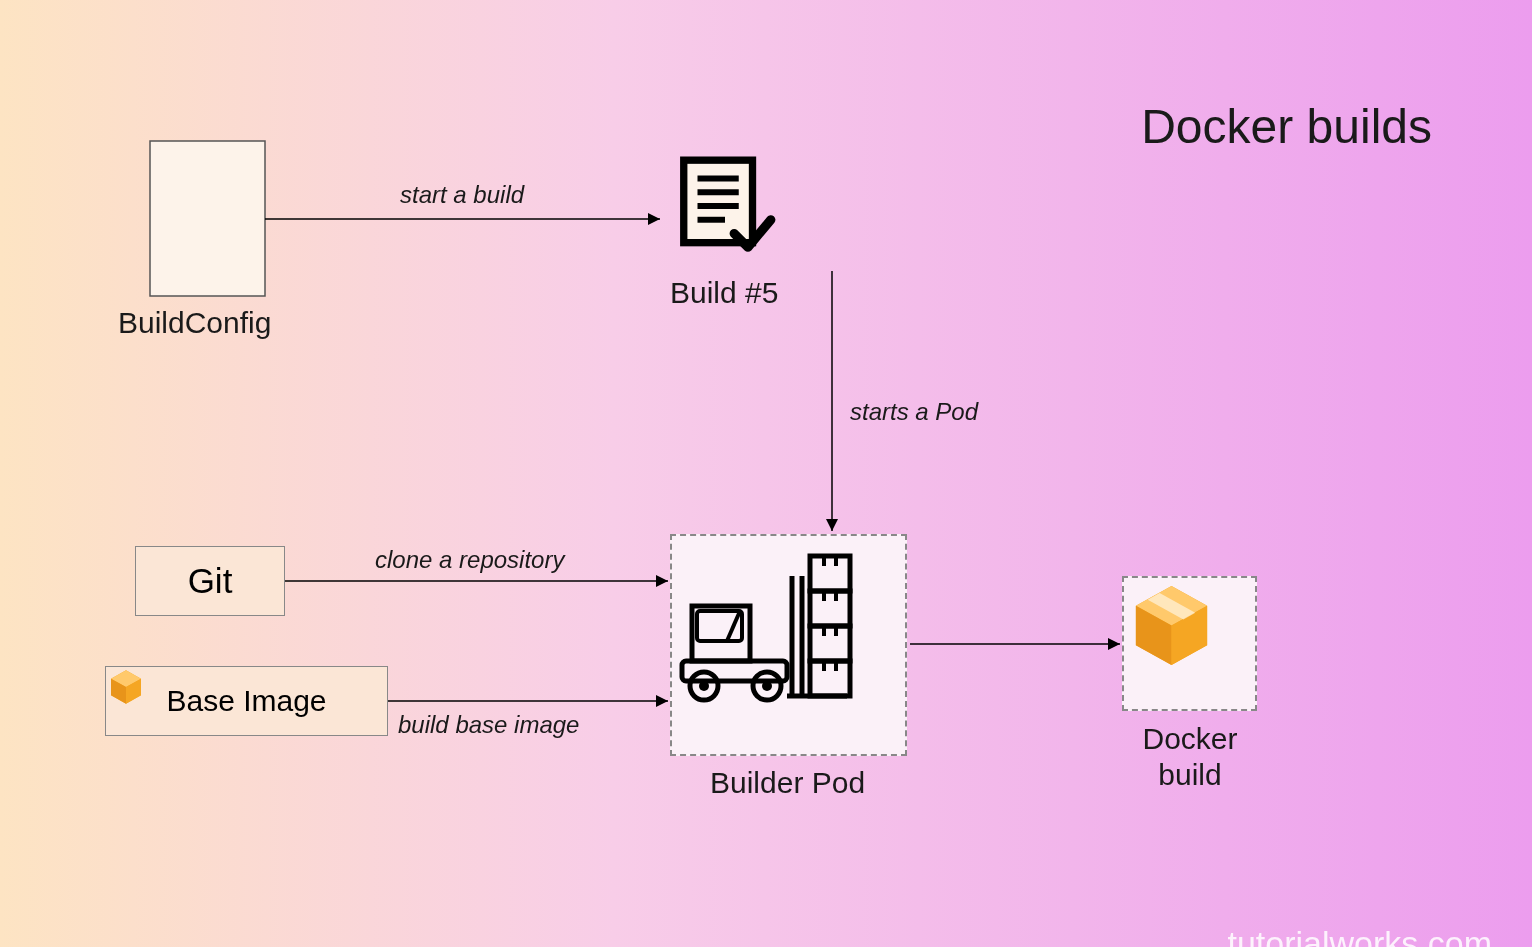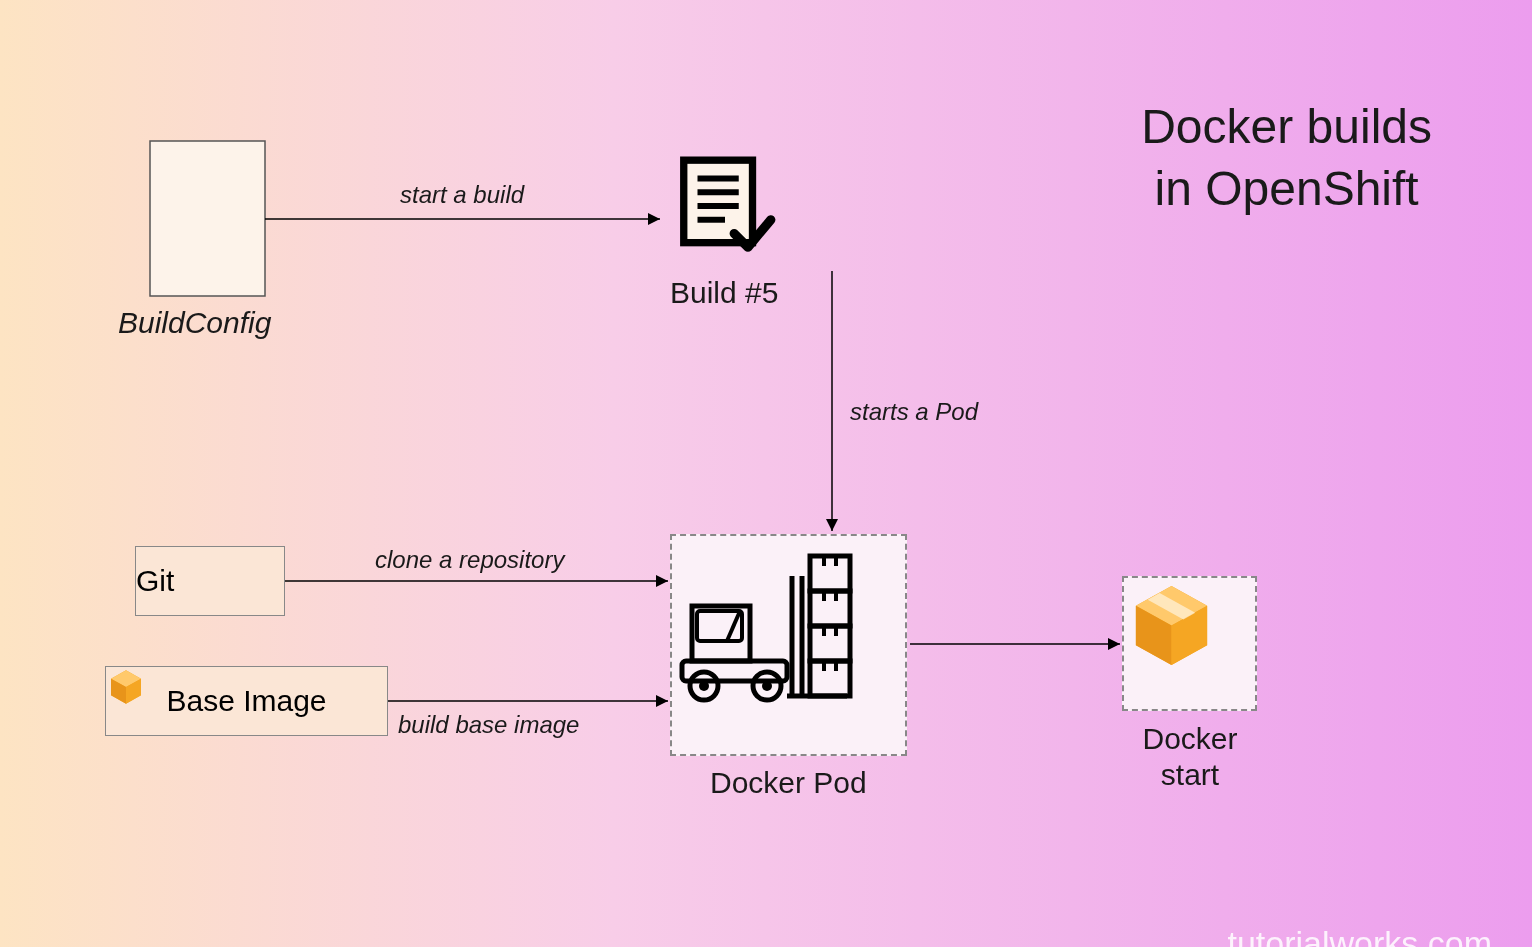"in OpenShift" span { html: <span>in OpenShift</span> -> none }
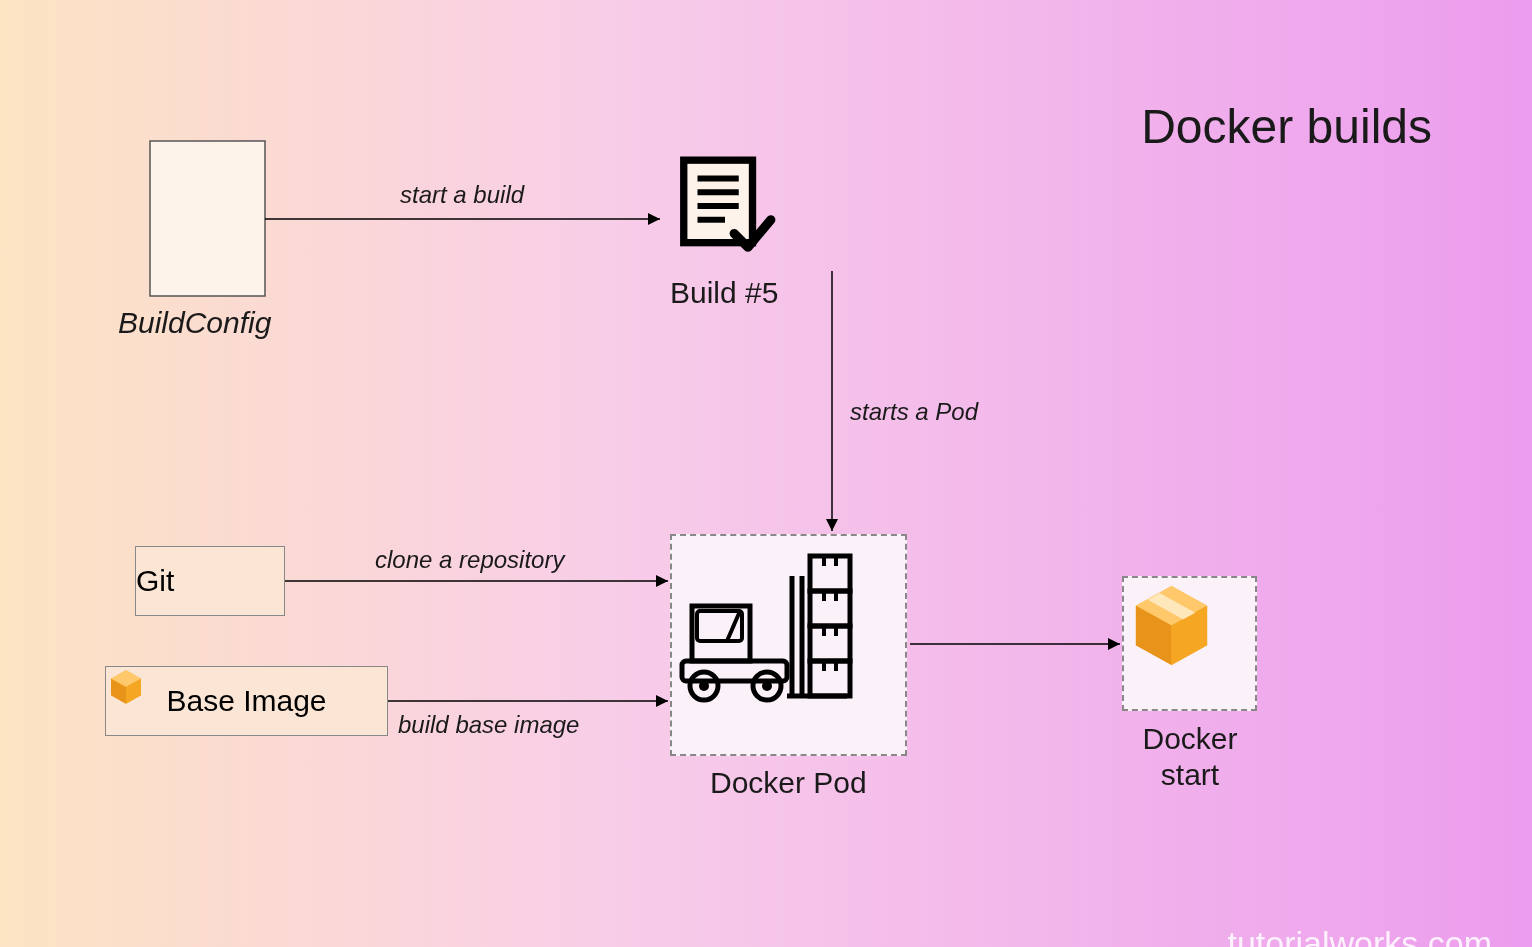"BuildConfig" div.node-label { font-style: italic -> none }
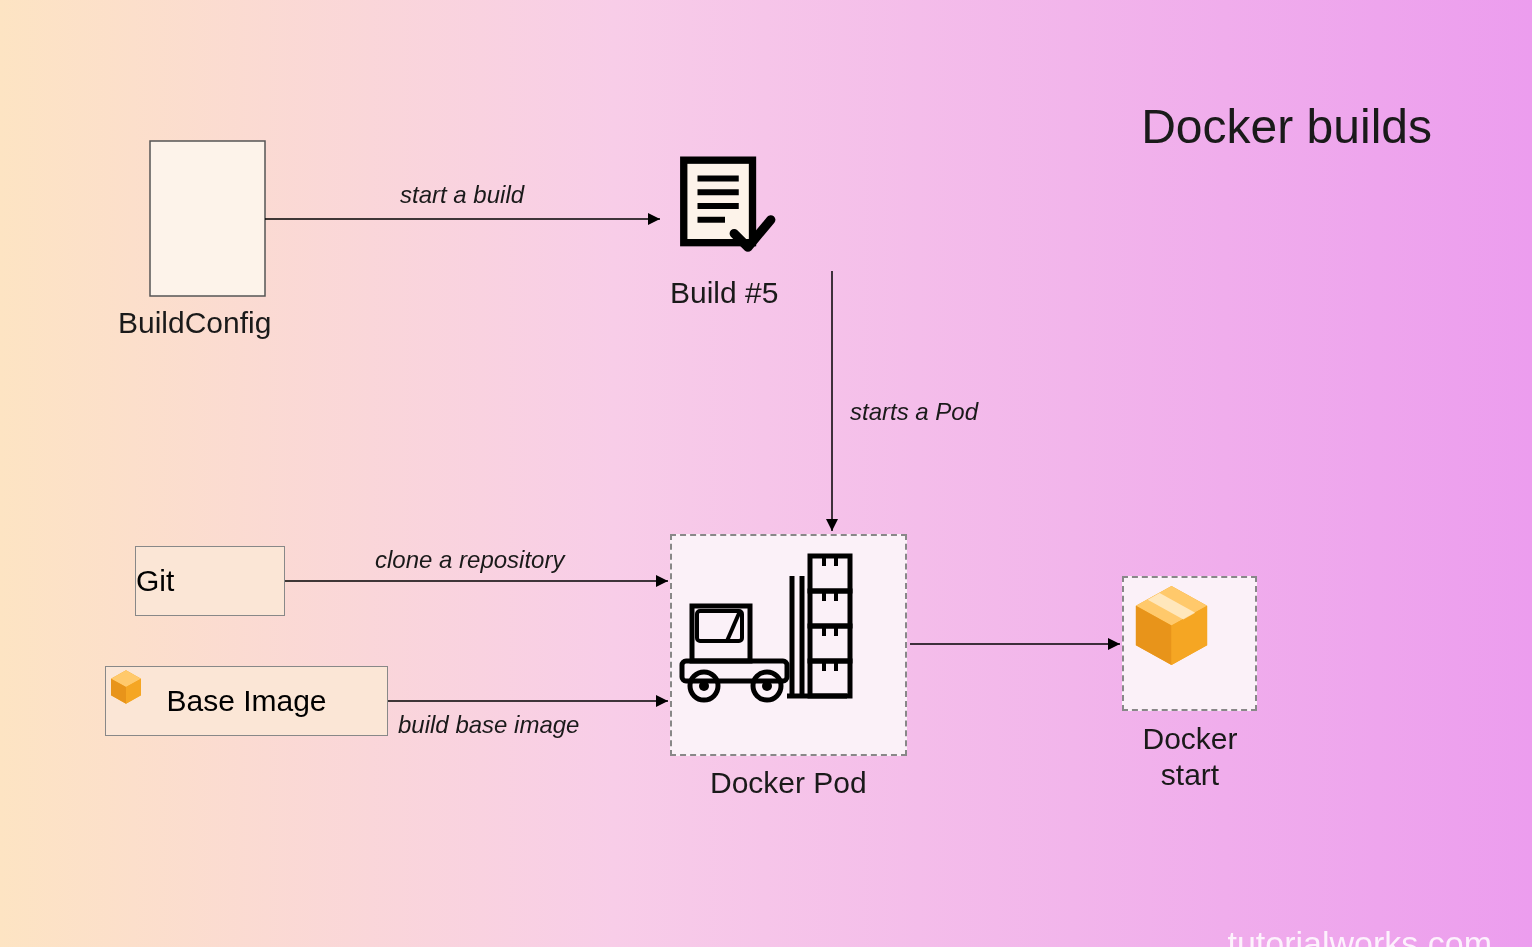"Git" .box.git { font-size: 30px -> 35px; justify-content: flex-start -> center }
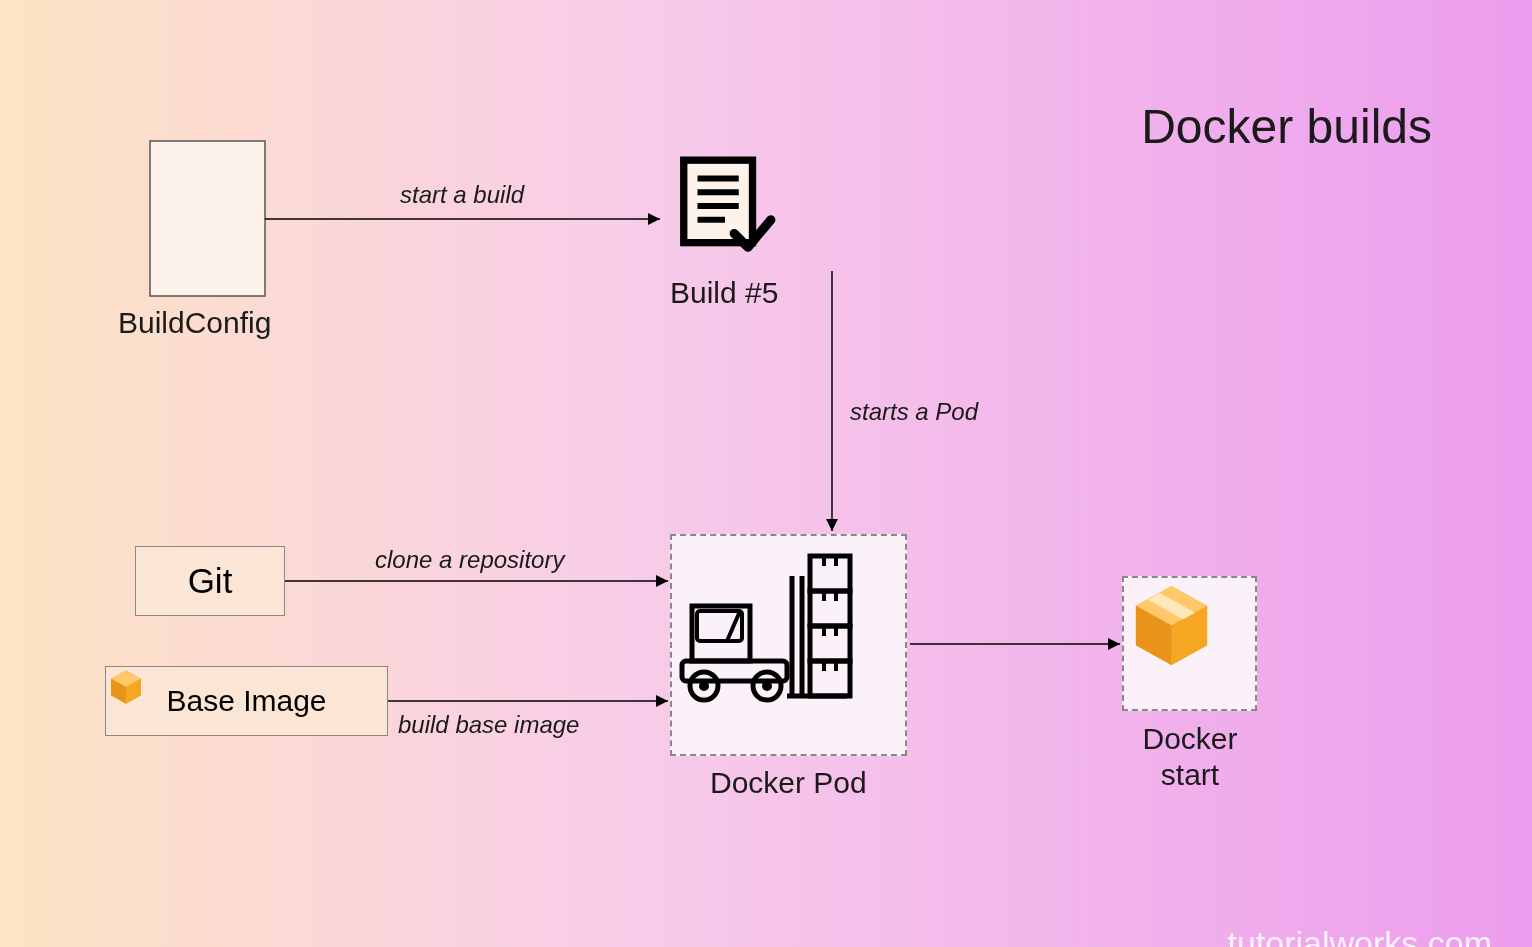"Docker Pod" div.node-label { text: Docker -> Builder }
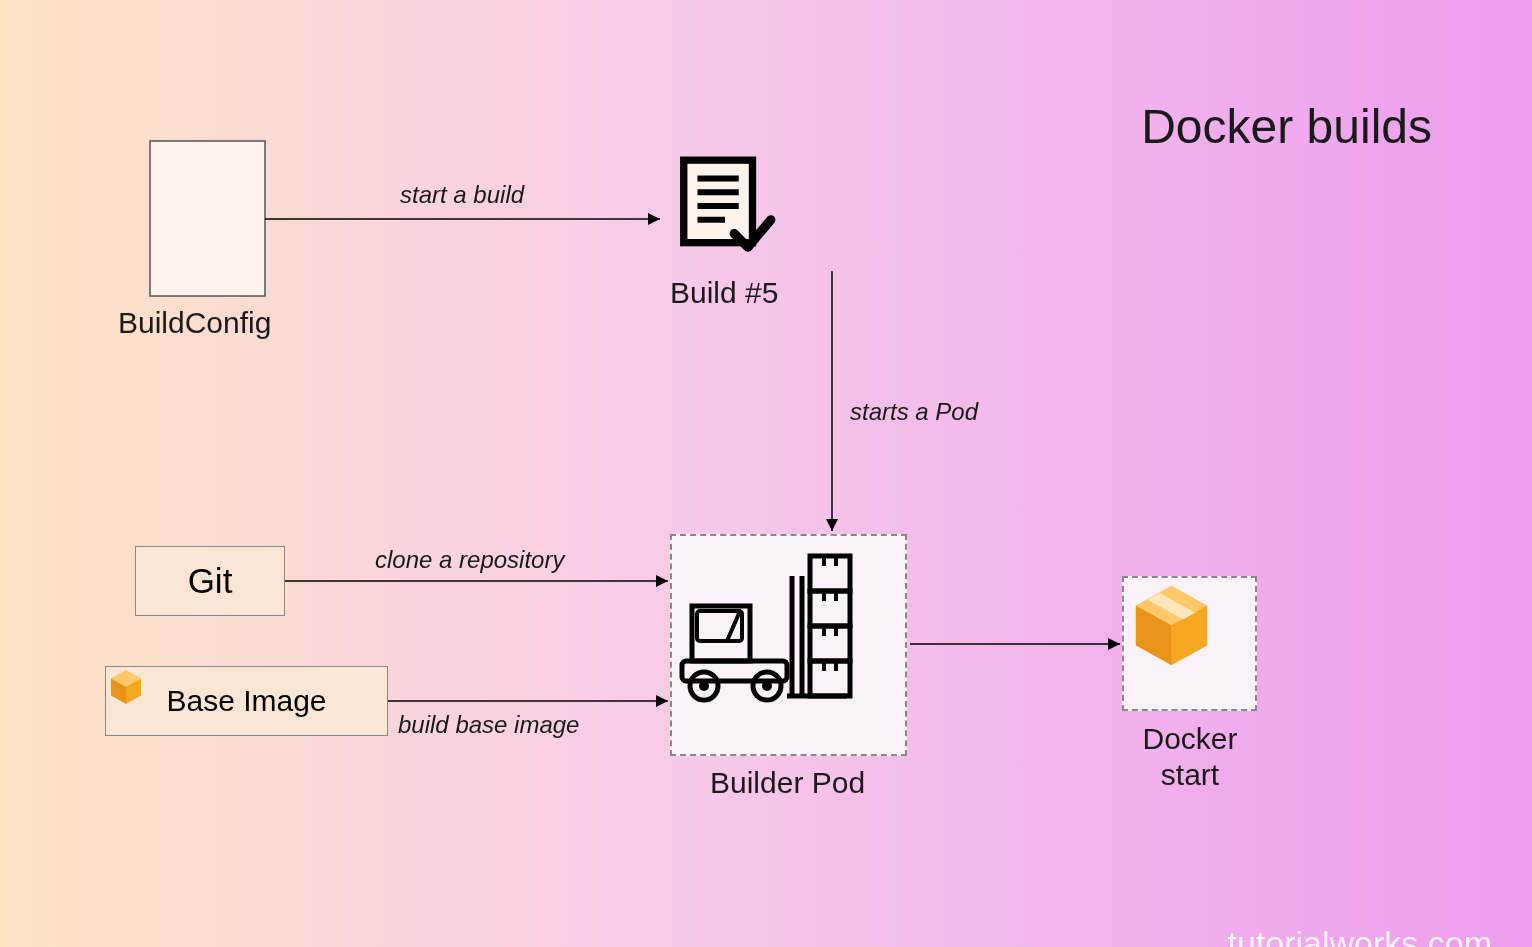"start" span { text: start -> build }
